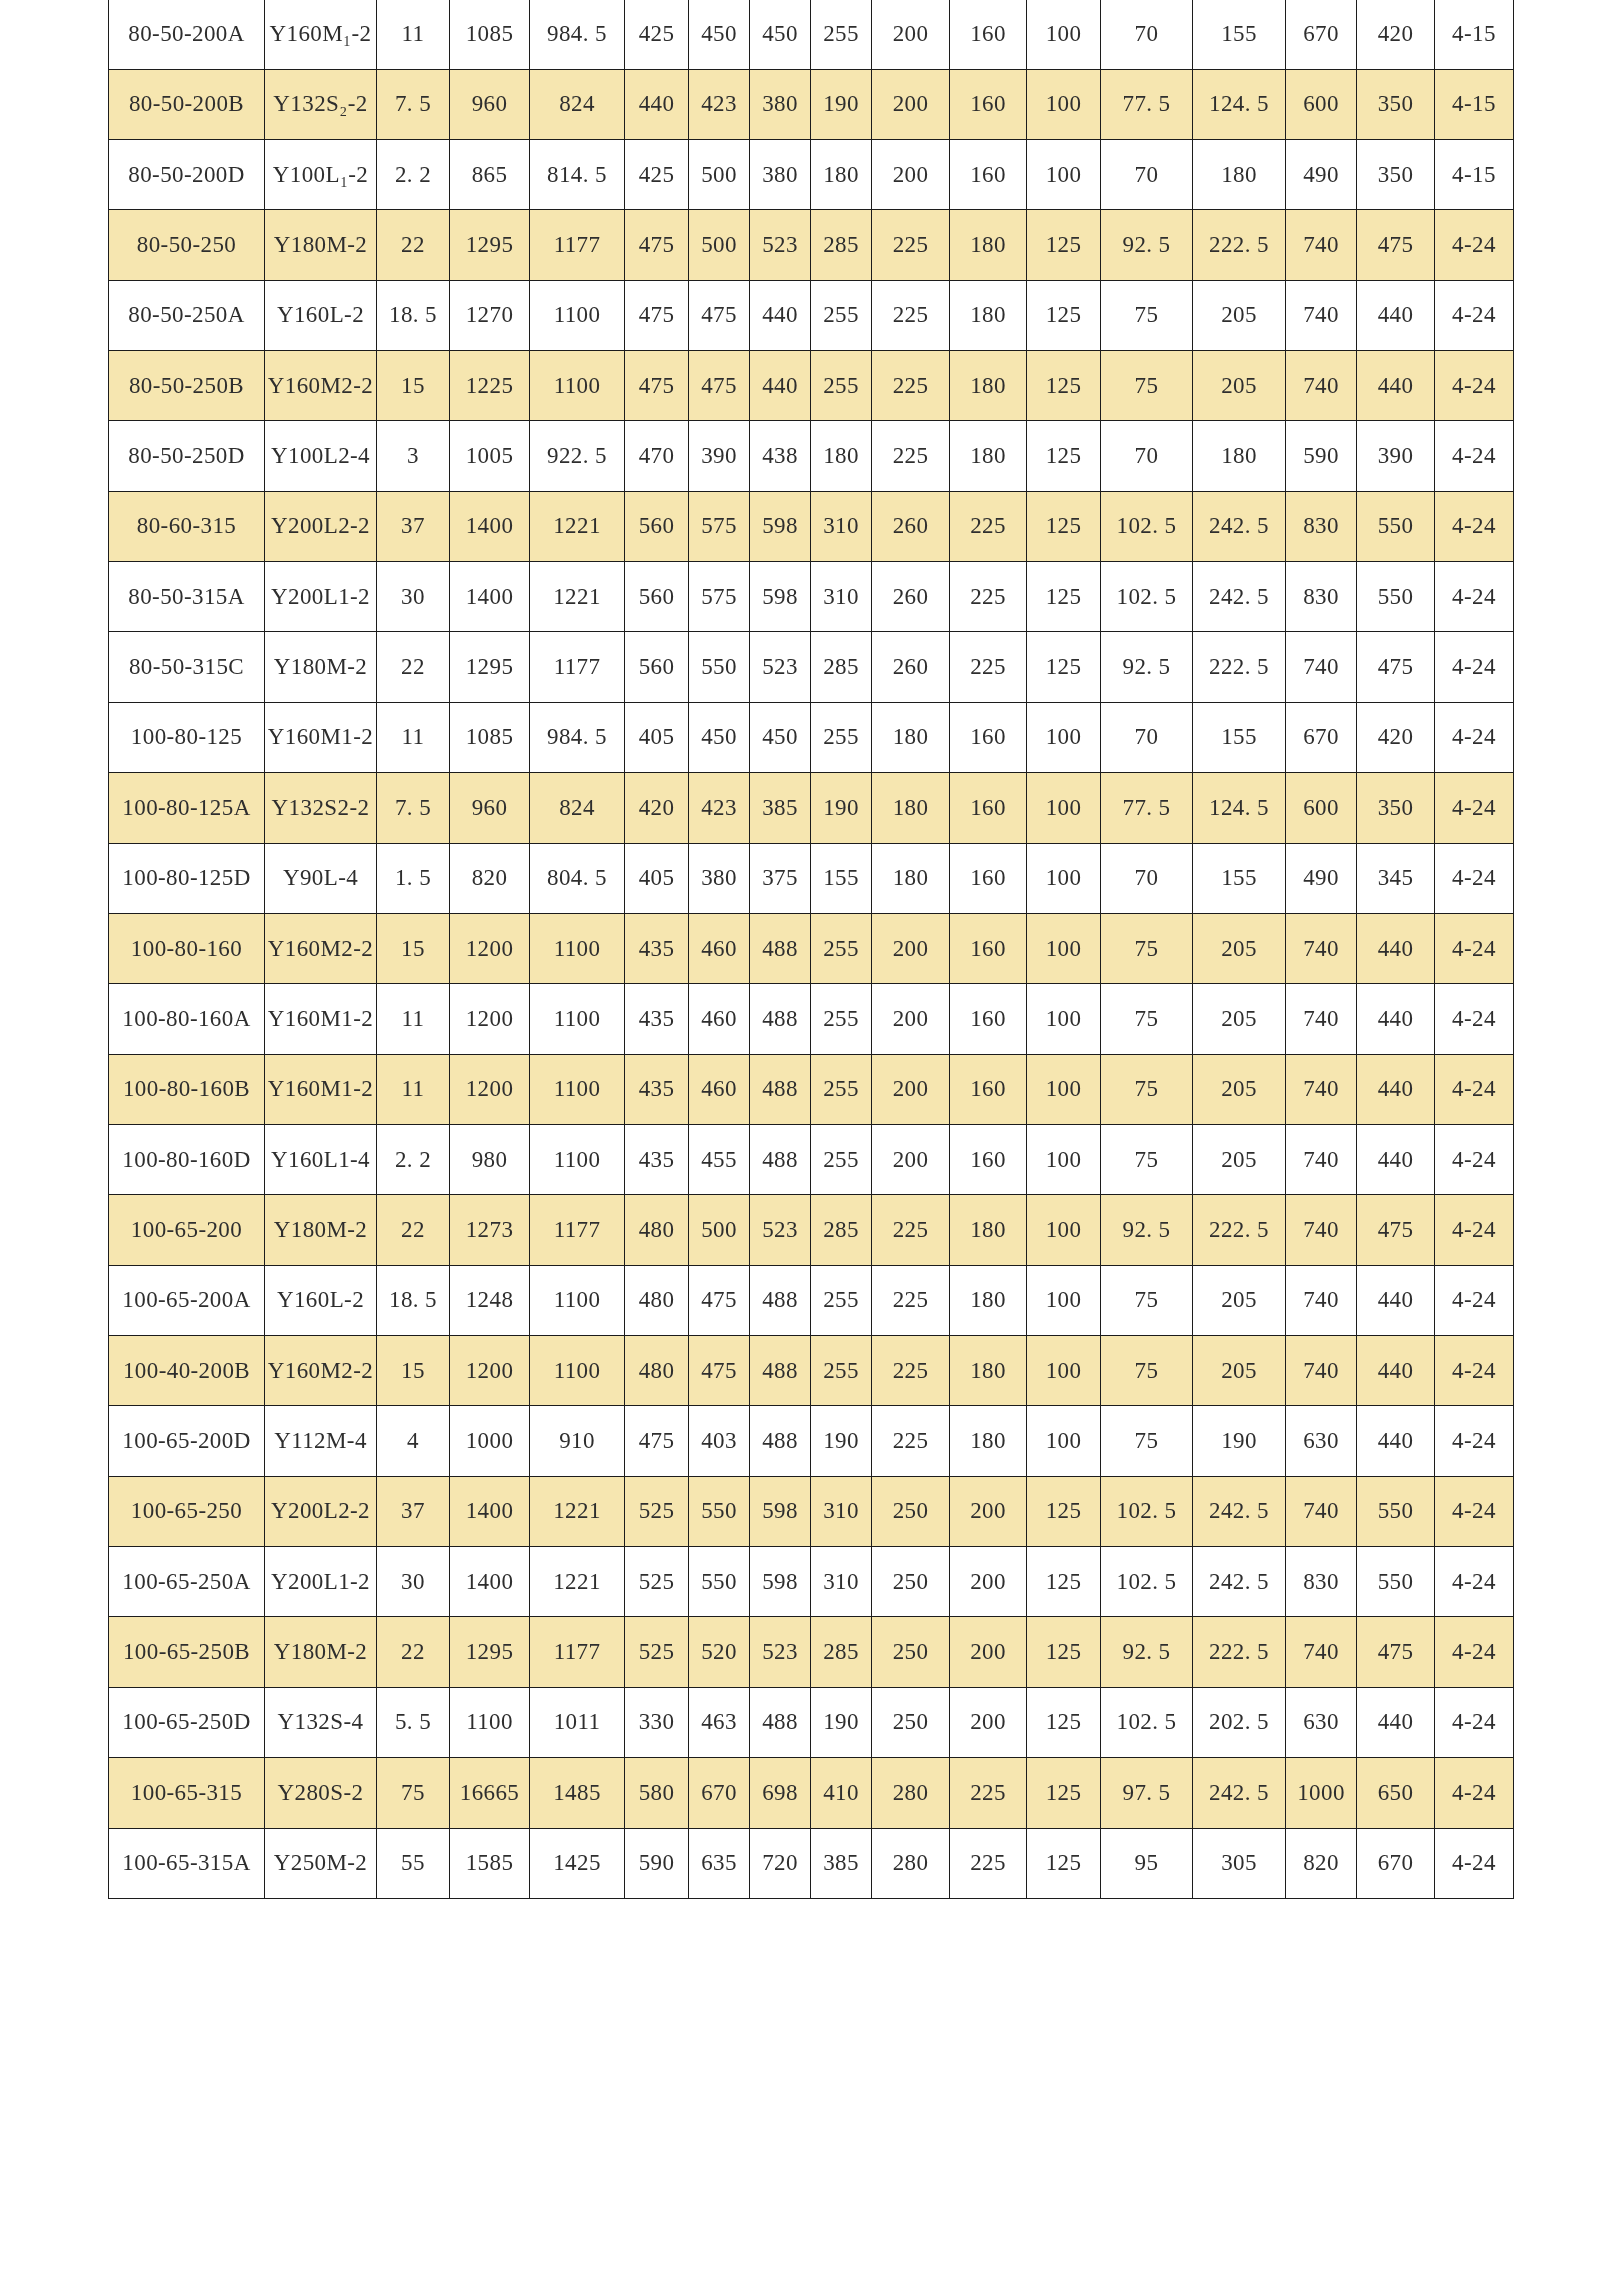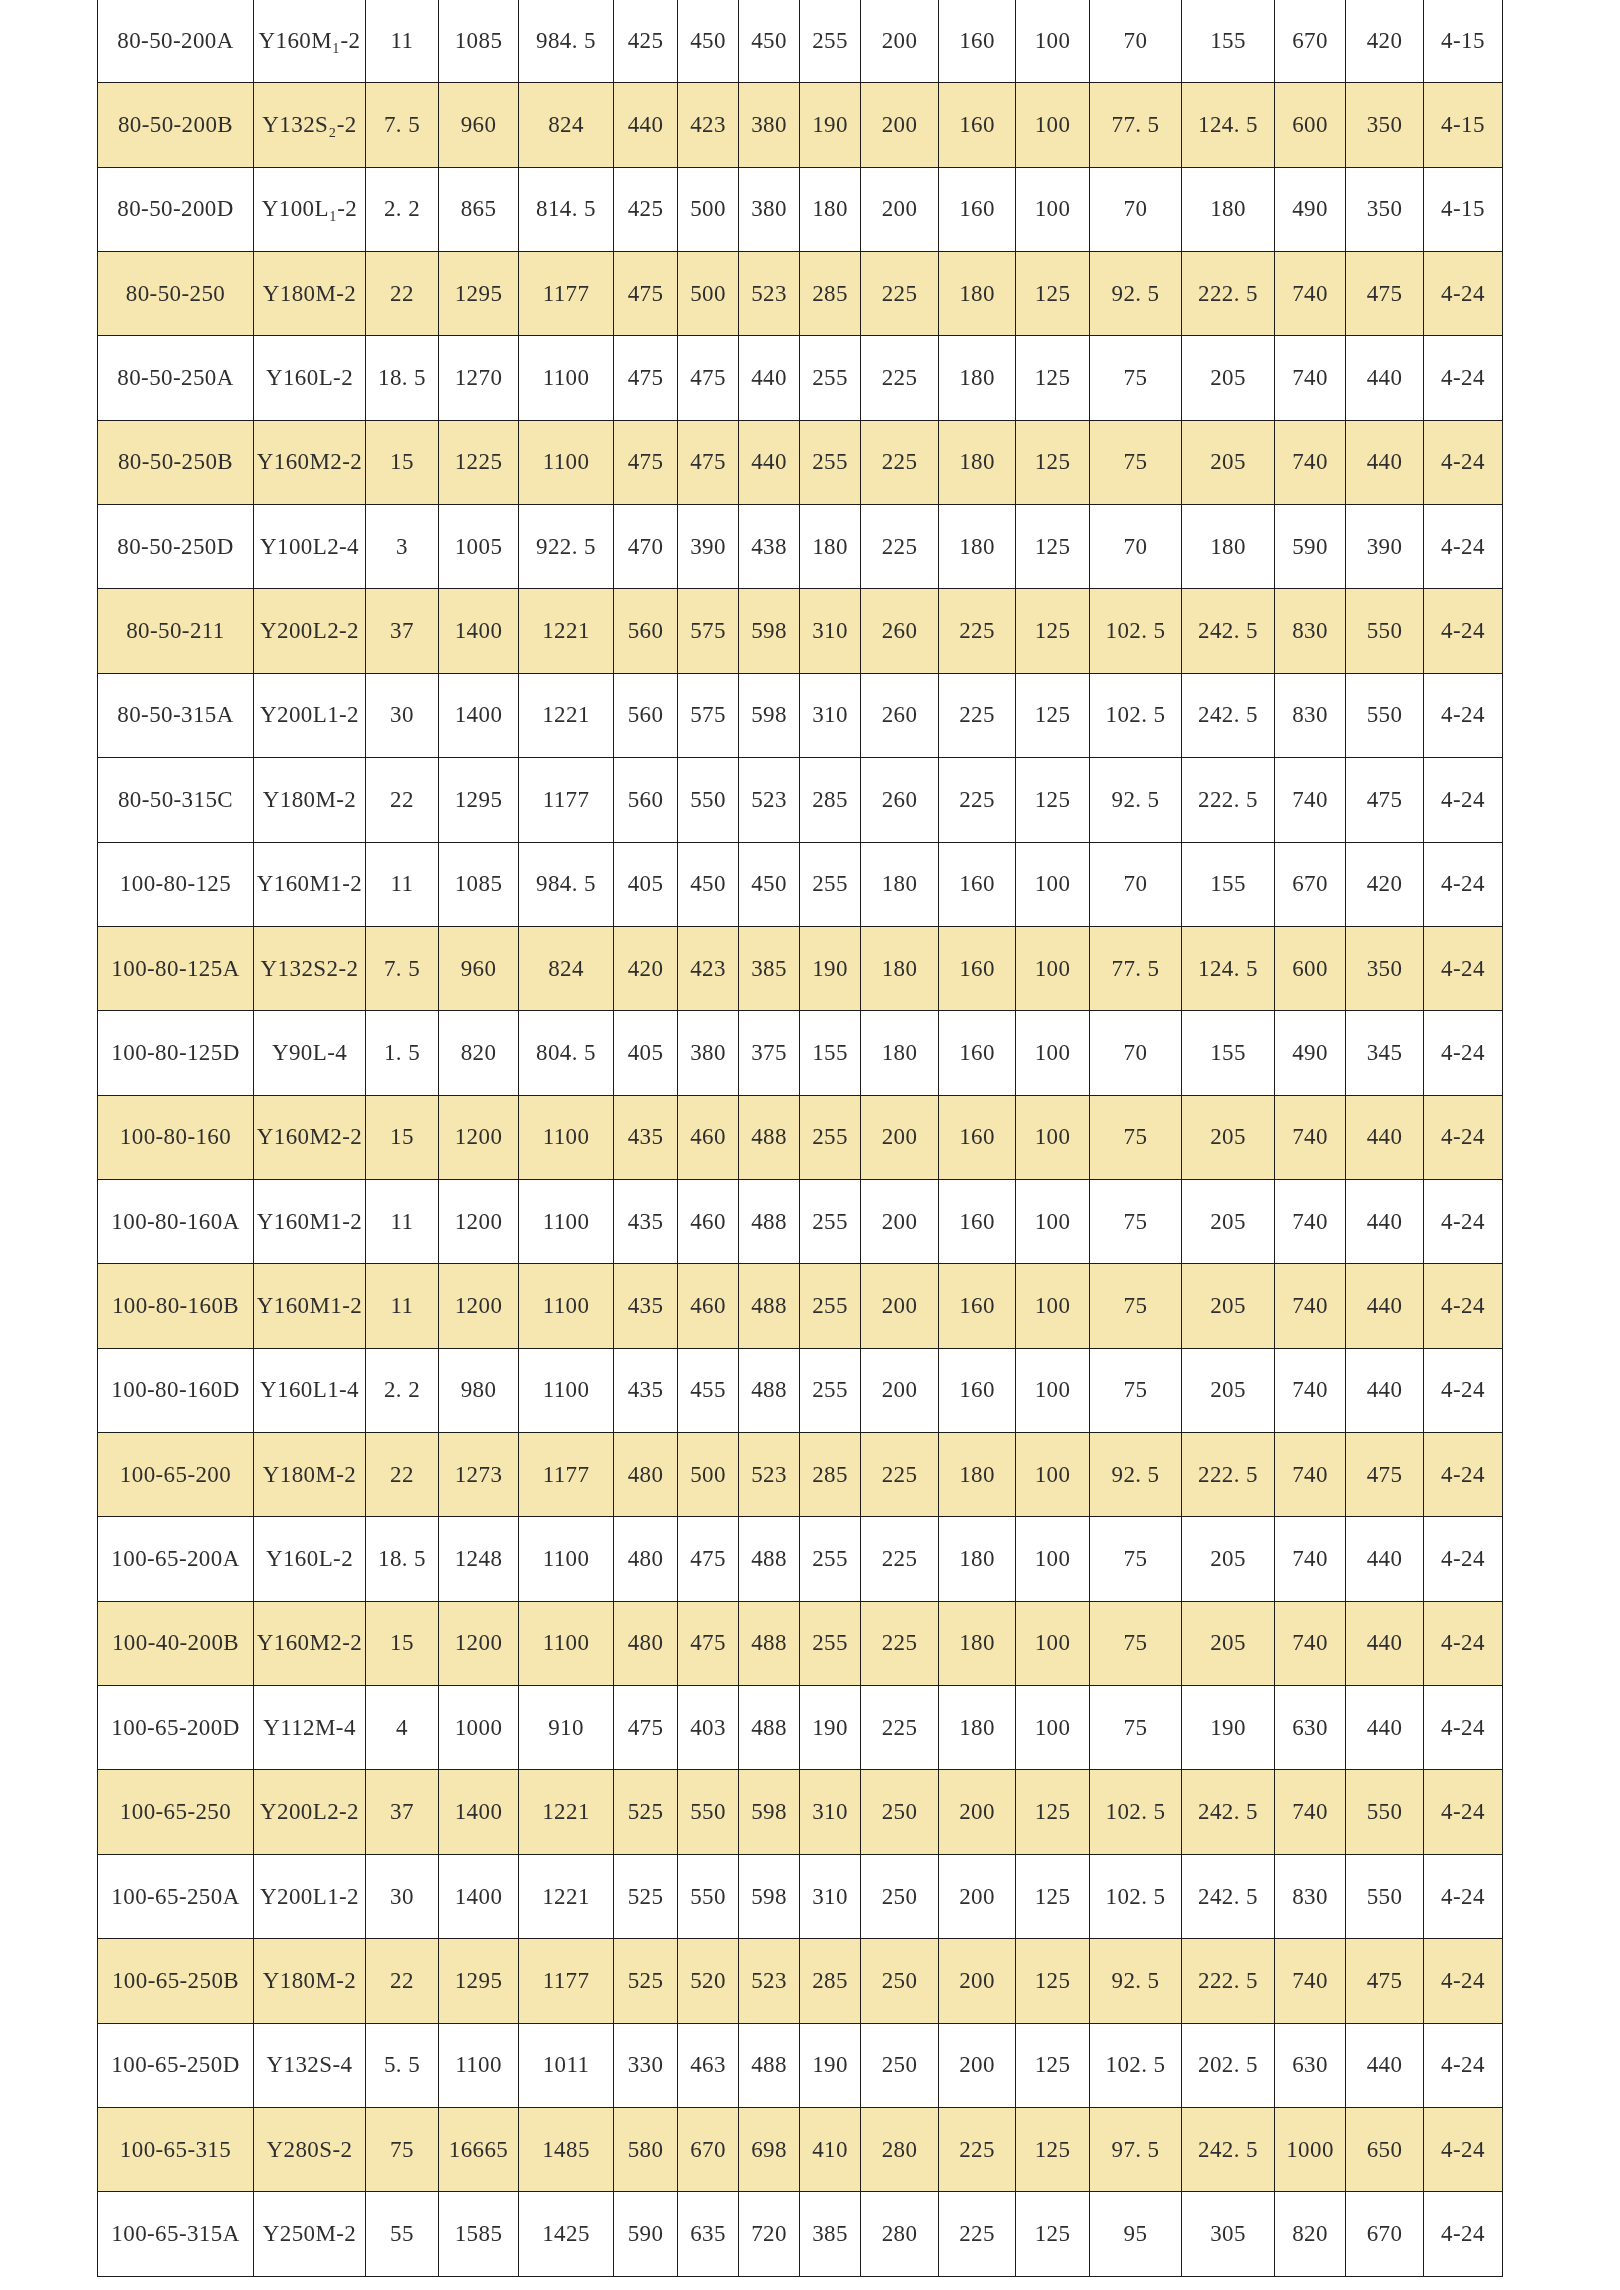"80-50-200A" table.spec { height: 2277px -> 1899px; left: 97px -> 108px }
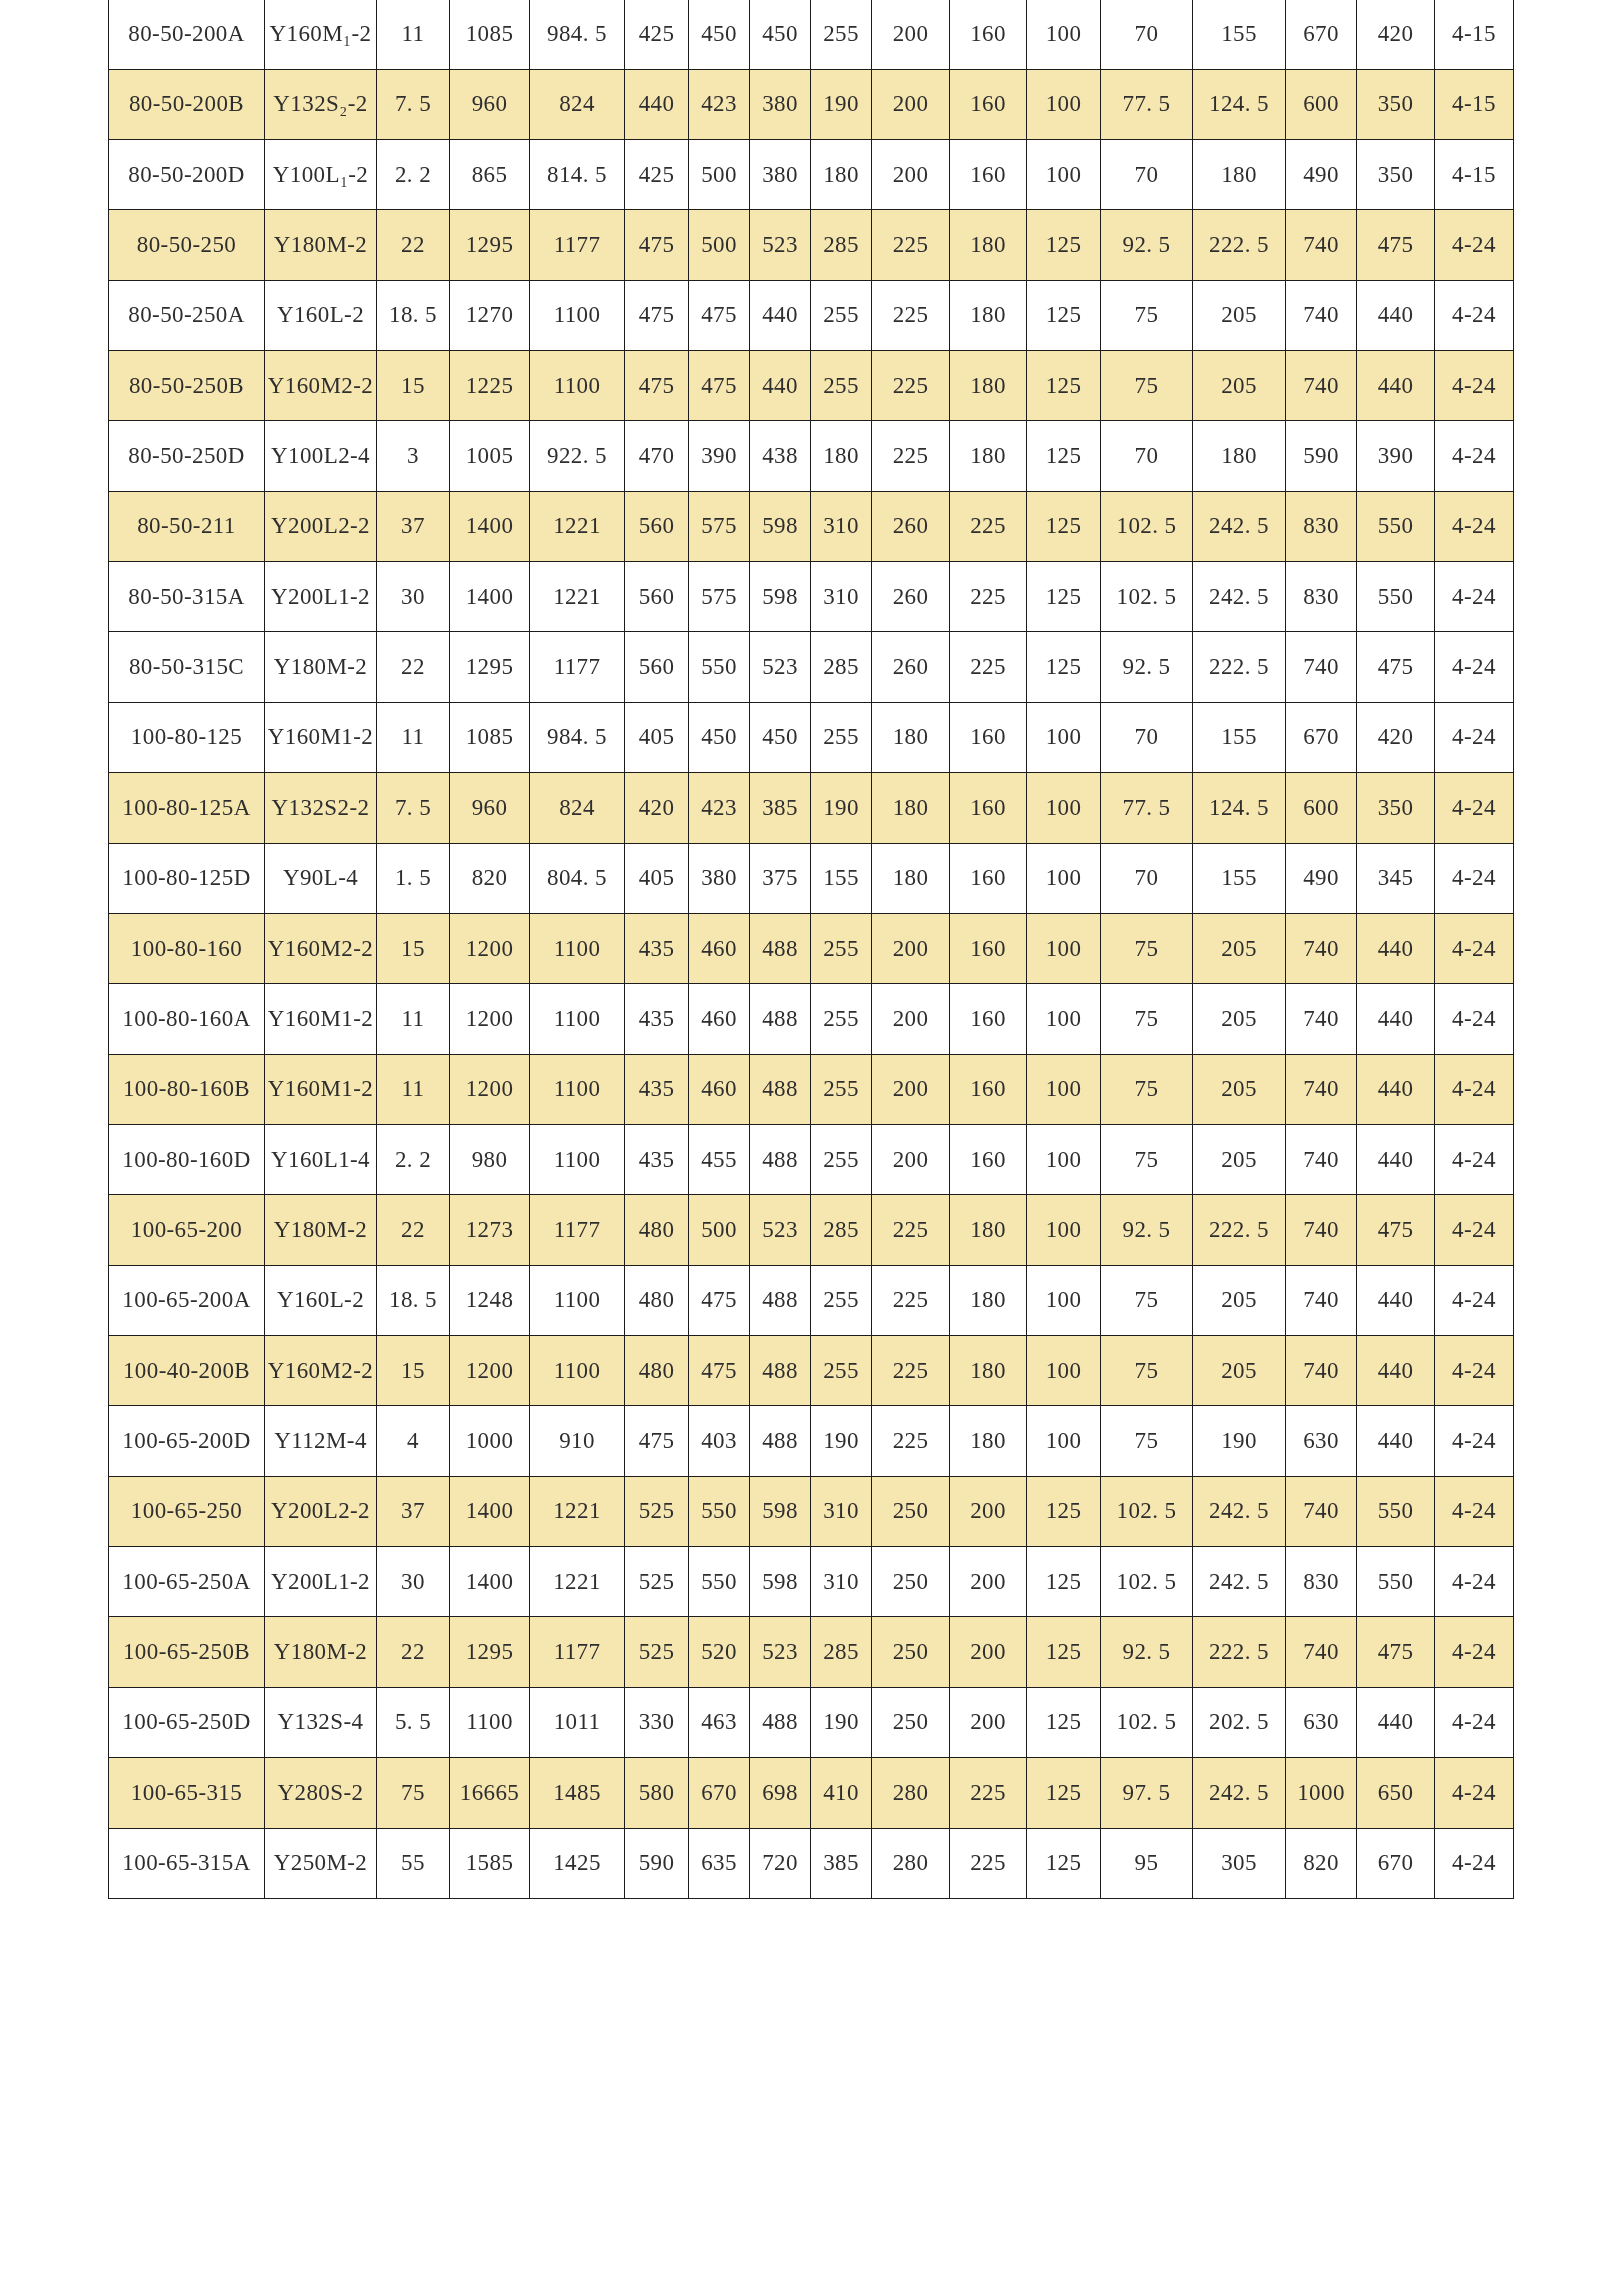"80-50-211" td { text: 80-50-211 -> 80-60-315 }
